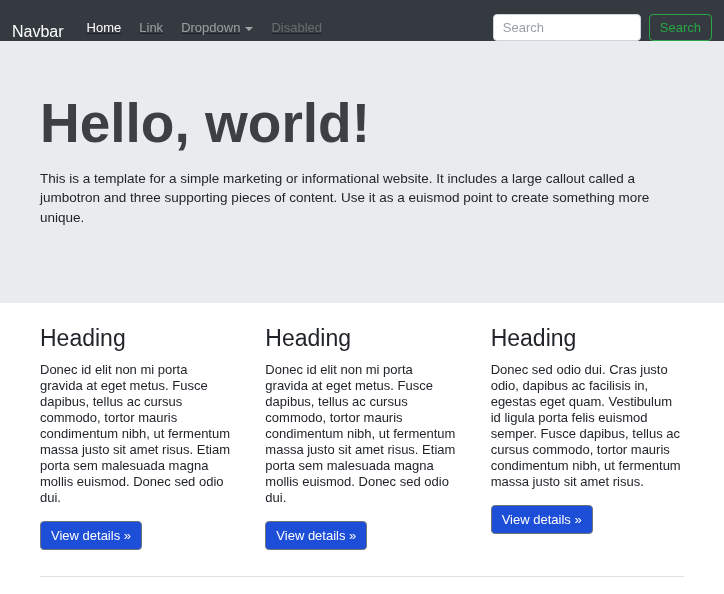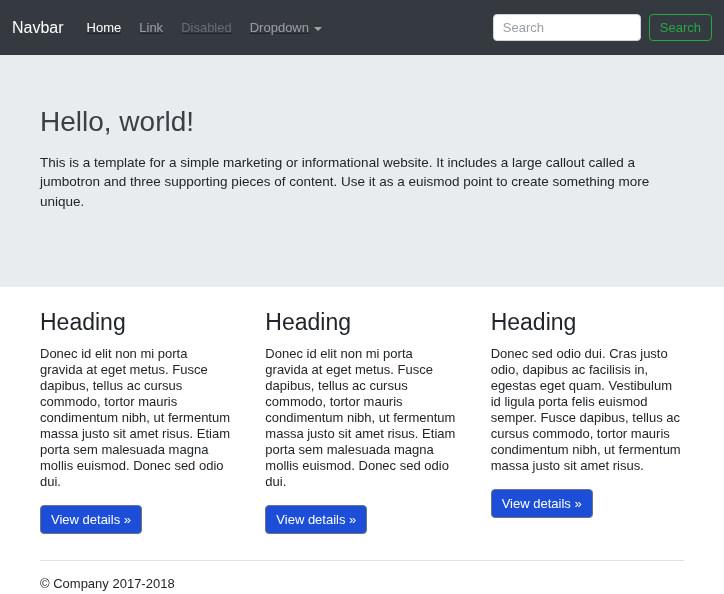"Navbar" .navbar { align-items: center -> flex-end; height: 55px -> 41px }
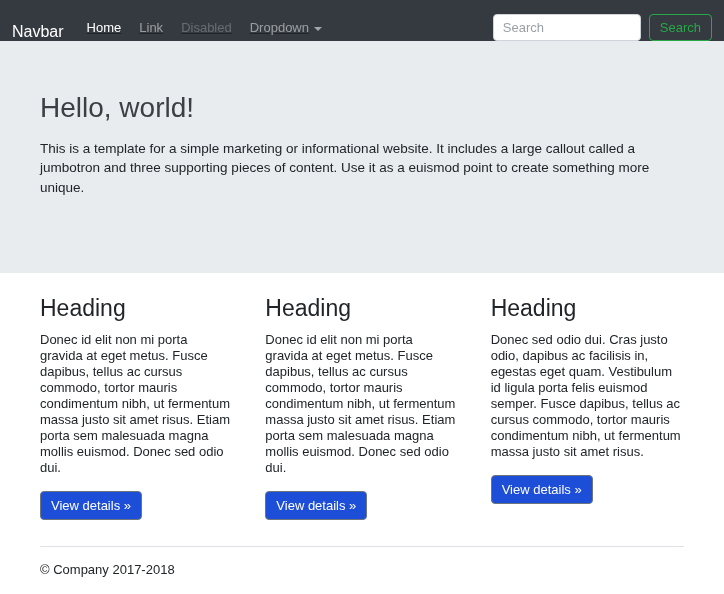"Disabled" a.nav-link { order: before "Dropdown" -> after "Dropdown" }
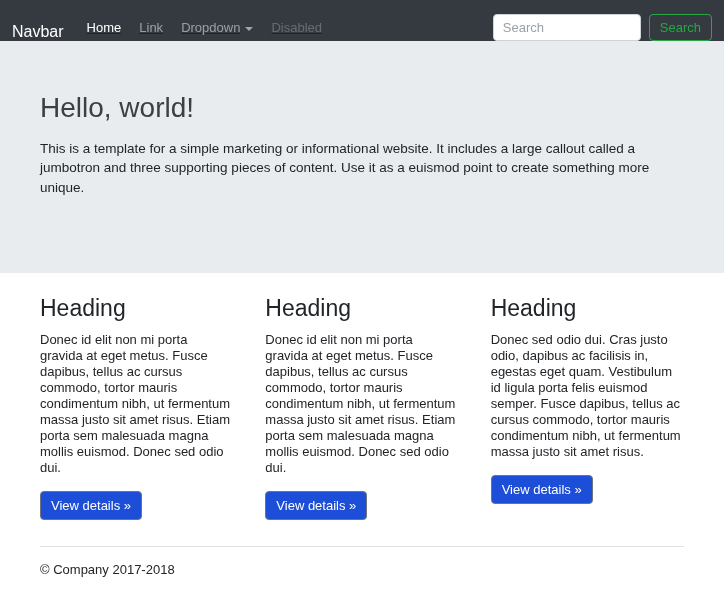"Hello, world!" .jumbotron-title { font-size: 28px -> 55px; font-weight: 400 -> 700 }
